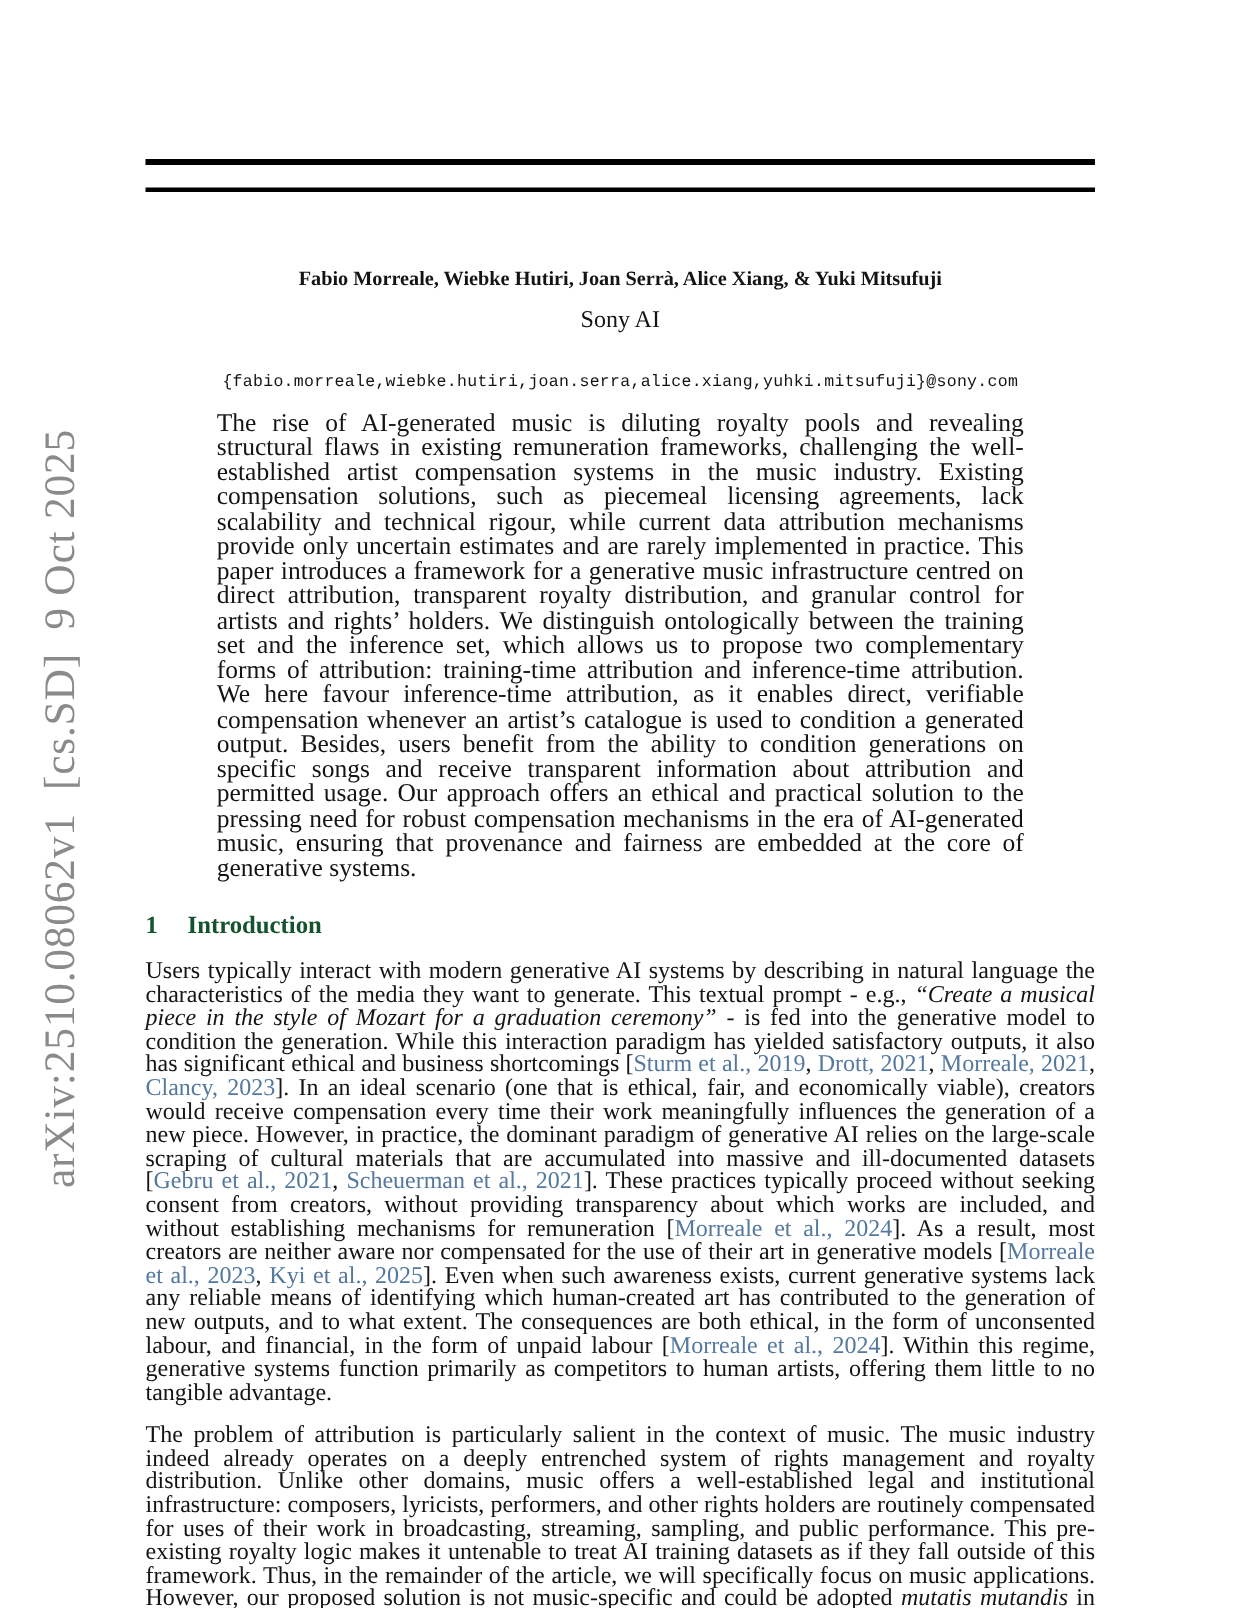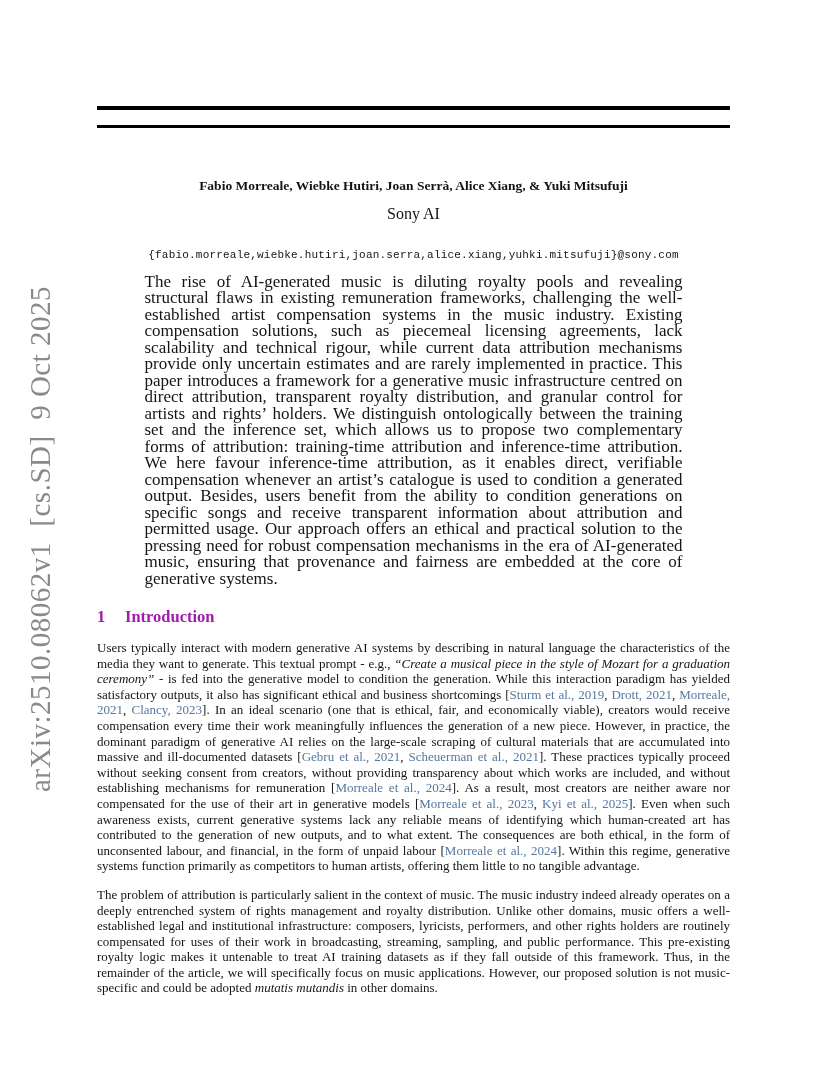"1 Introduction" .section-heading { color: #a21caf -> #14532d }
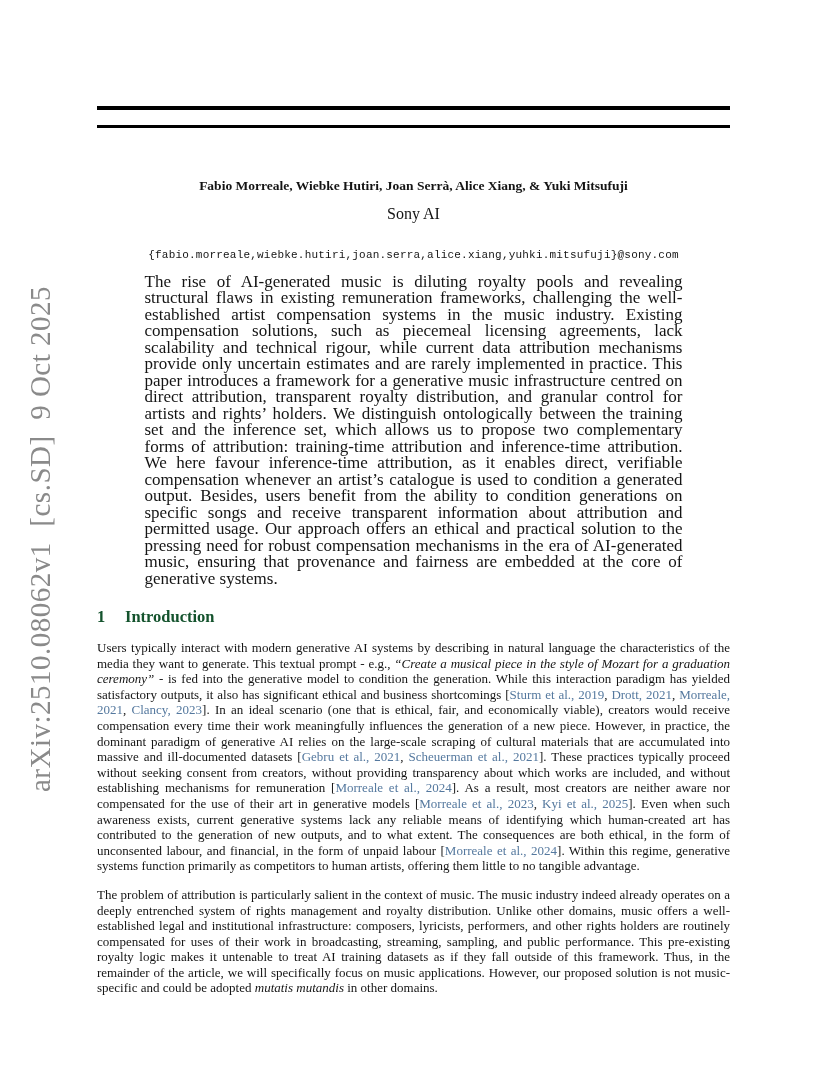"Users typically interact with modern" .para { font-size: 13px -> 16px }
